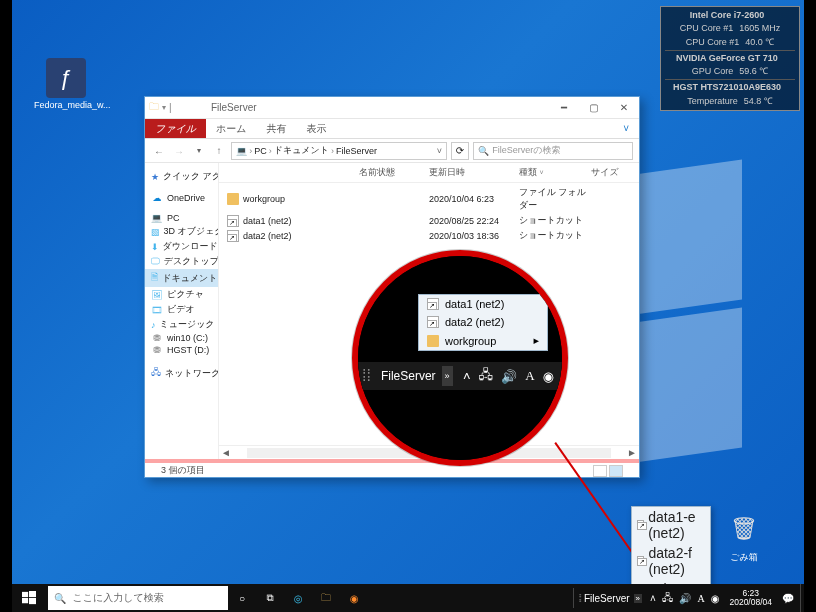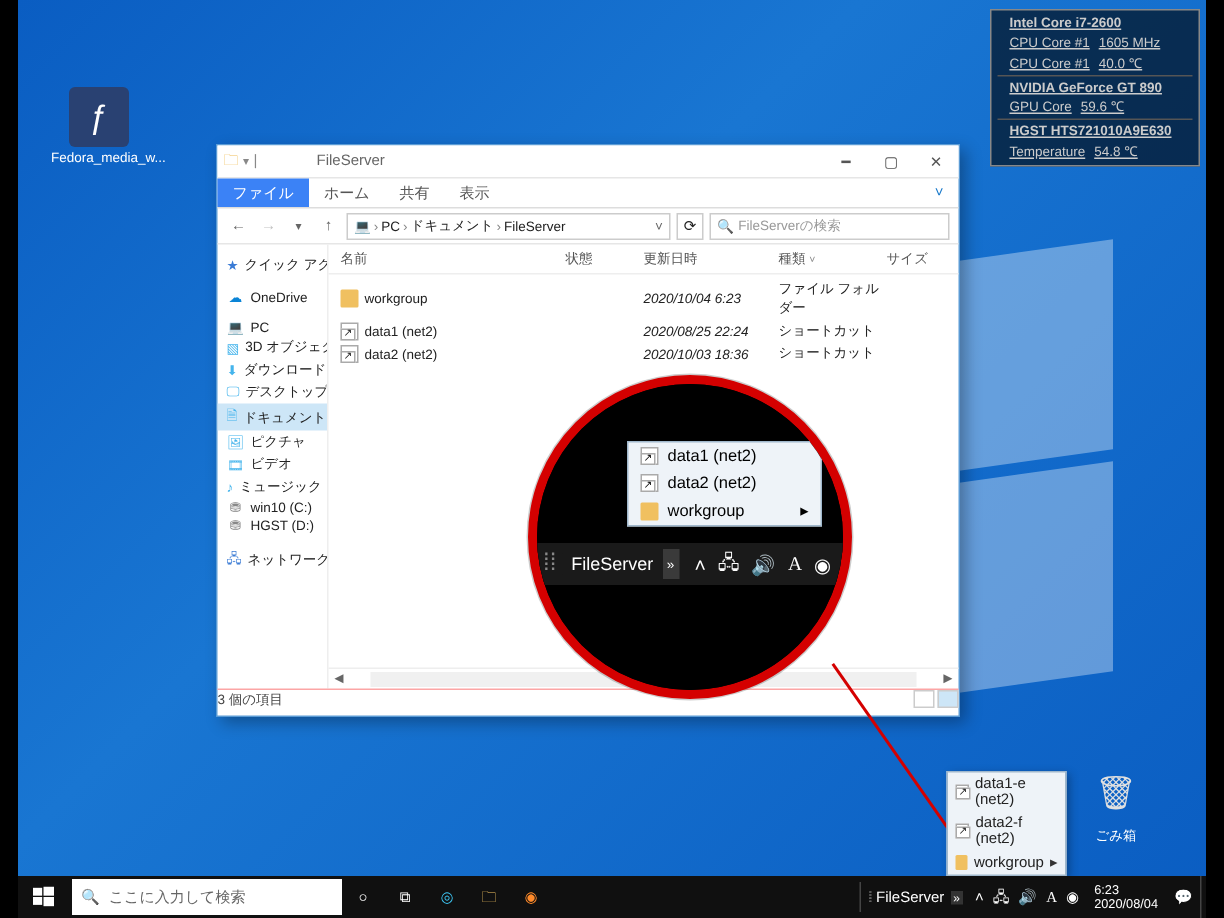"Intel Core i7-2600" .hwmon .row { justify-content: flex-start -> center; text-decoration: underline -> none }
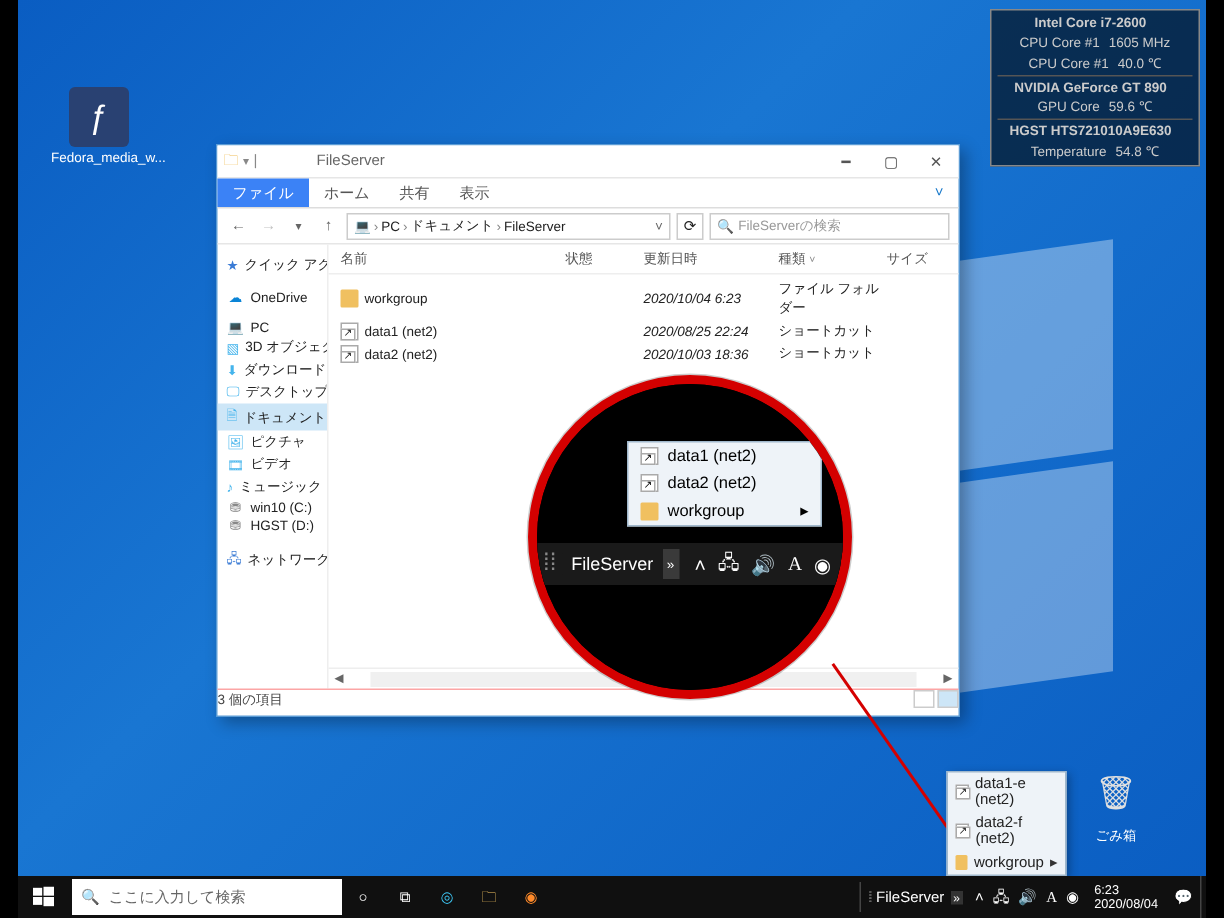"NVIDIA GeForce GT 890" b { text: 890 -> 710 }
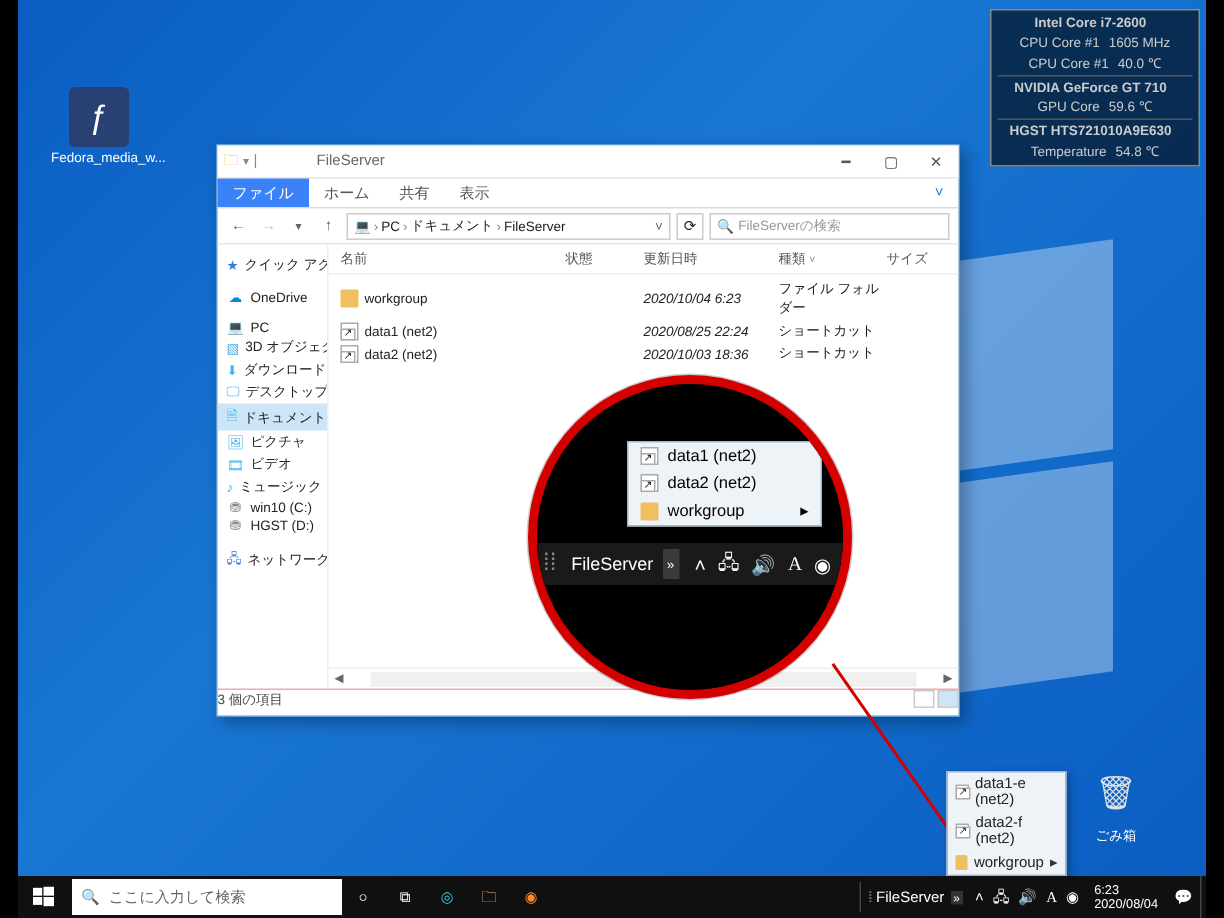"ファイル" .ribbon .tab.file { background: #3b82f6 -> #b91c1c; font-style: none -> italic }
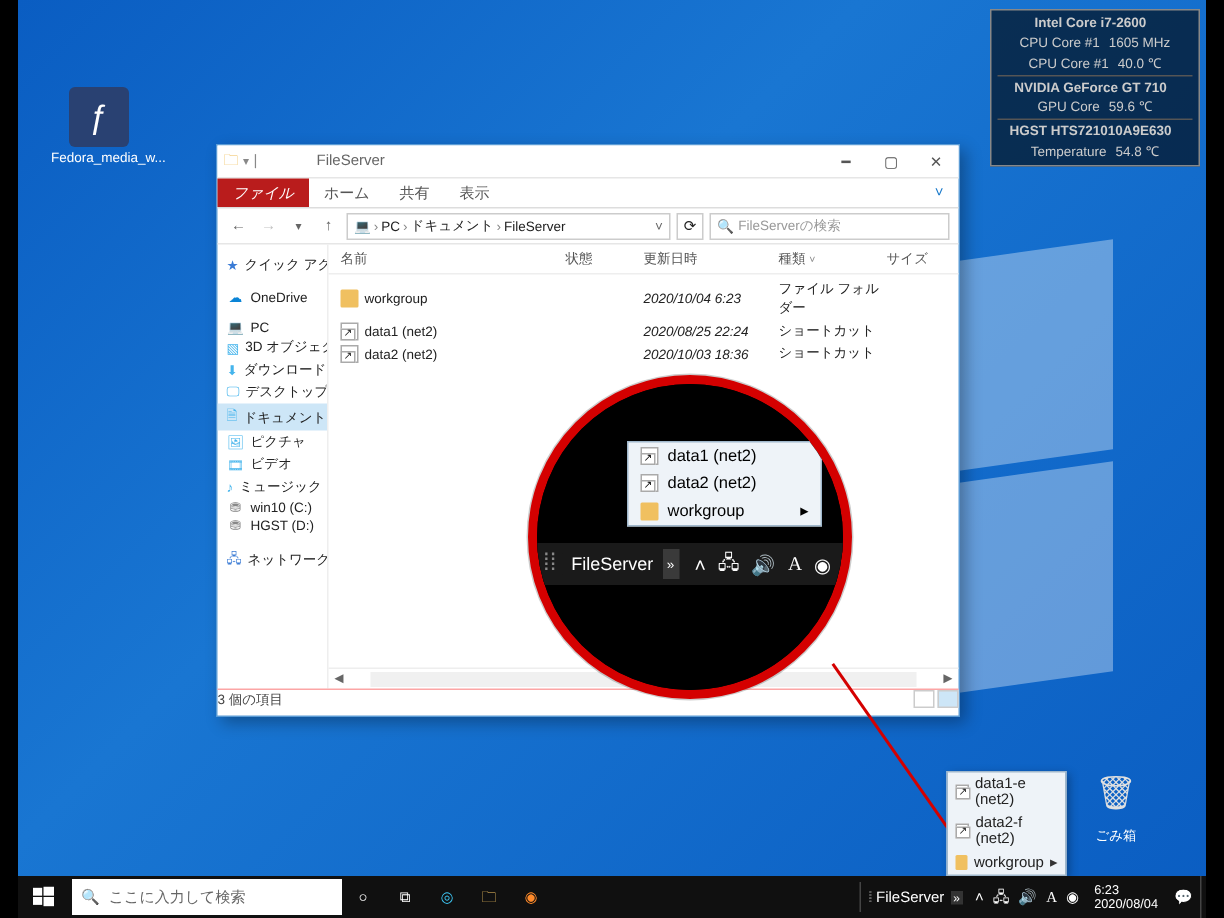"名前" .cols .c1 { text-align: none -> right }
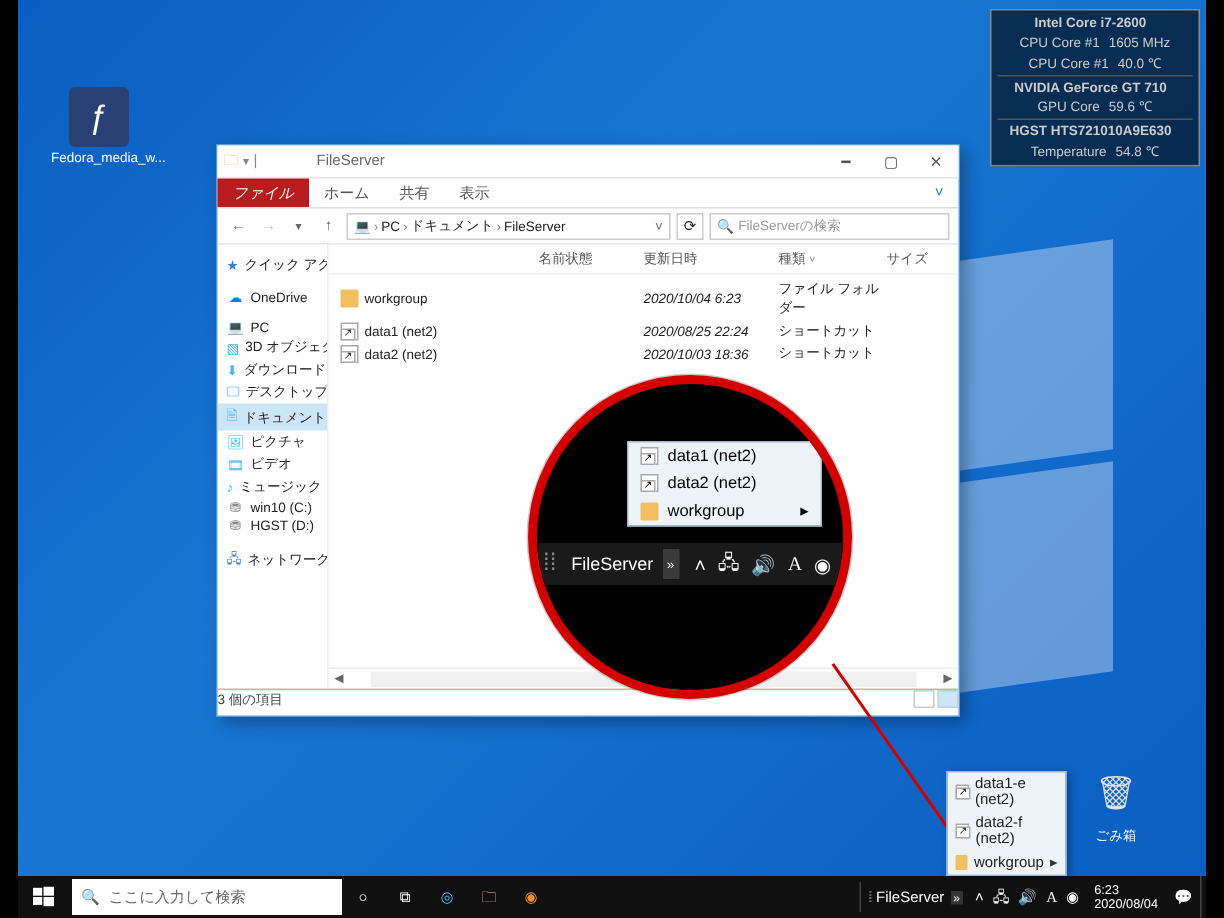"2020/10/04 6:23" .row .c3 { font-style: italic -> none }
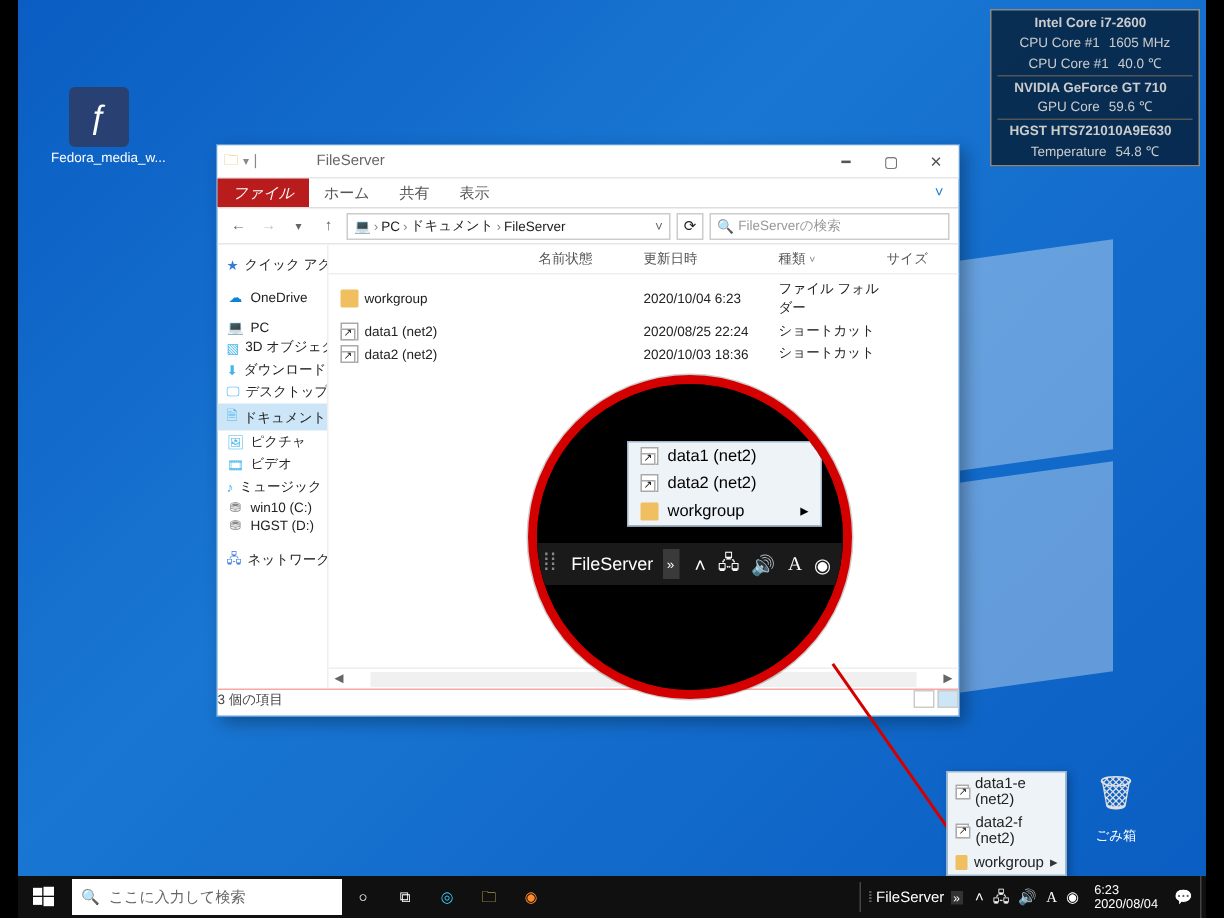"3 個の項目" .status { align-items: flex-start -> flex-end; border-top: 1px solid #fca5a5 -> 4px solid #fca5a5; padding: 0 0 -> 0 16px }
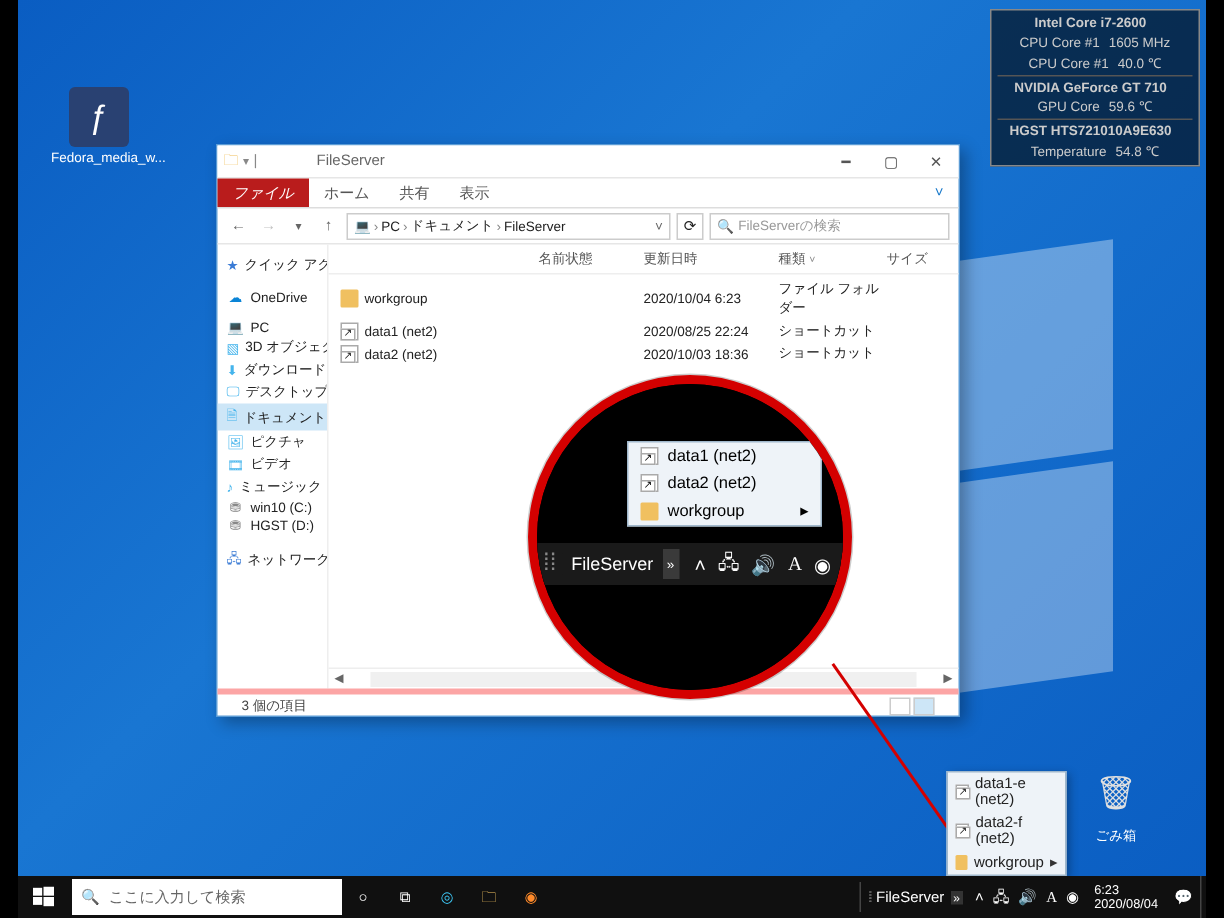"data1-e (net2)" .jumplist { bottom: 28px -> 12px; font-size: 10px -> 14px }
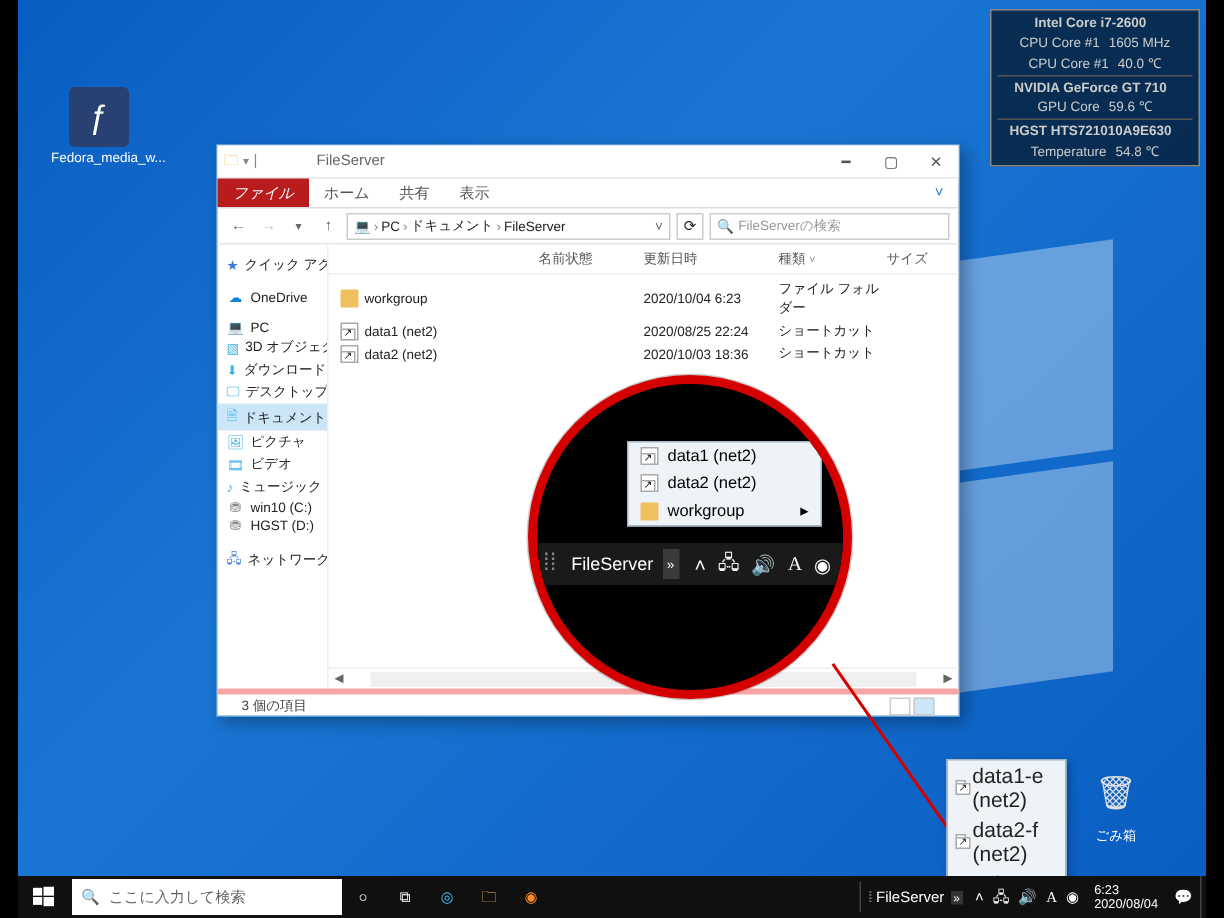"6:23" .taskbar .clock { text-align: none -> center }
